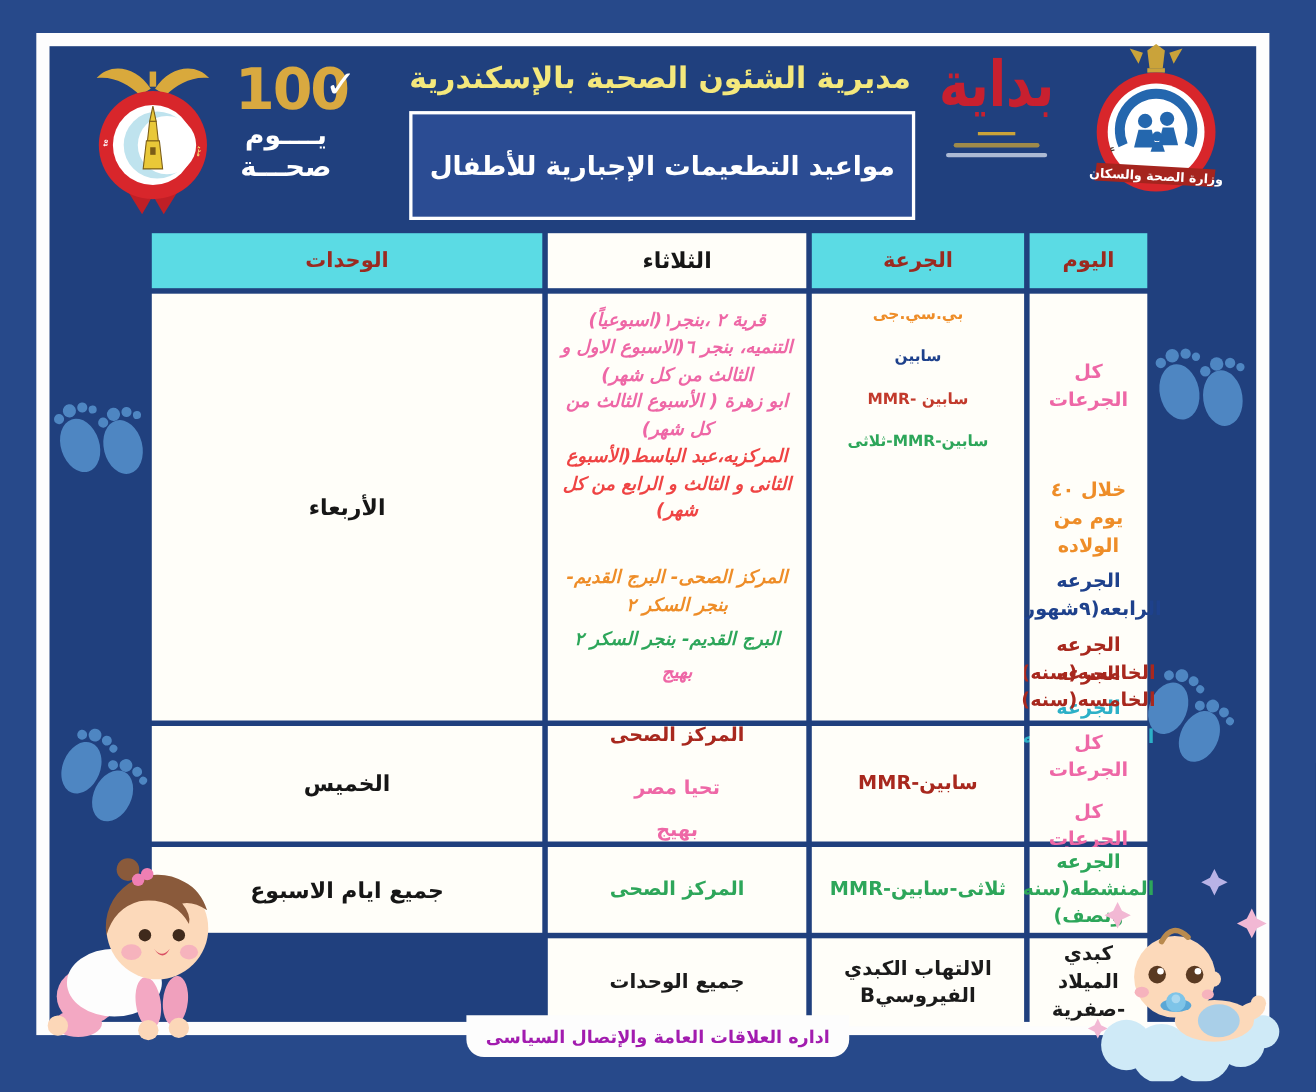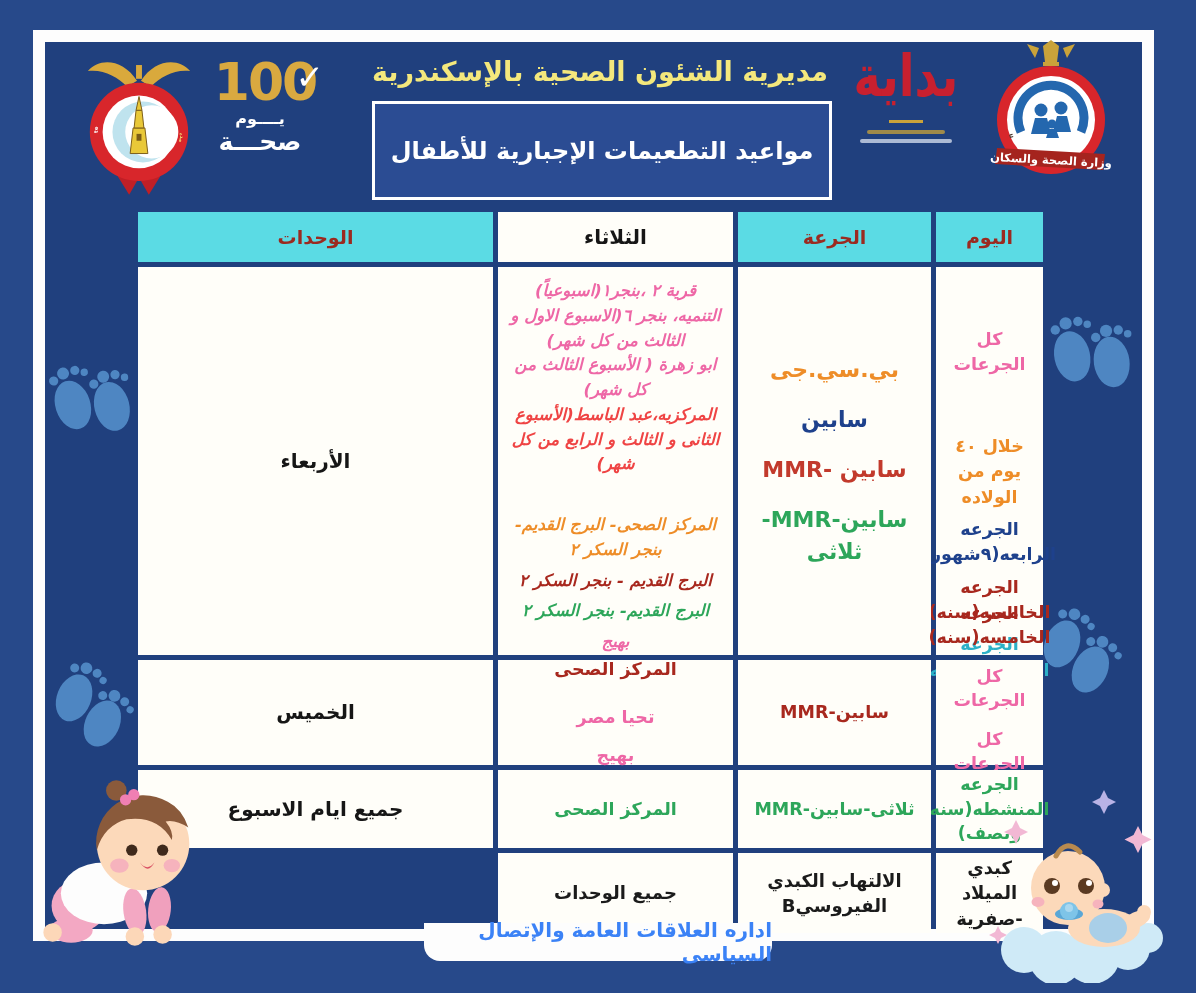"يــــوم" #logo-100 .h-w1 { font-size: 16px -> 24px }
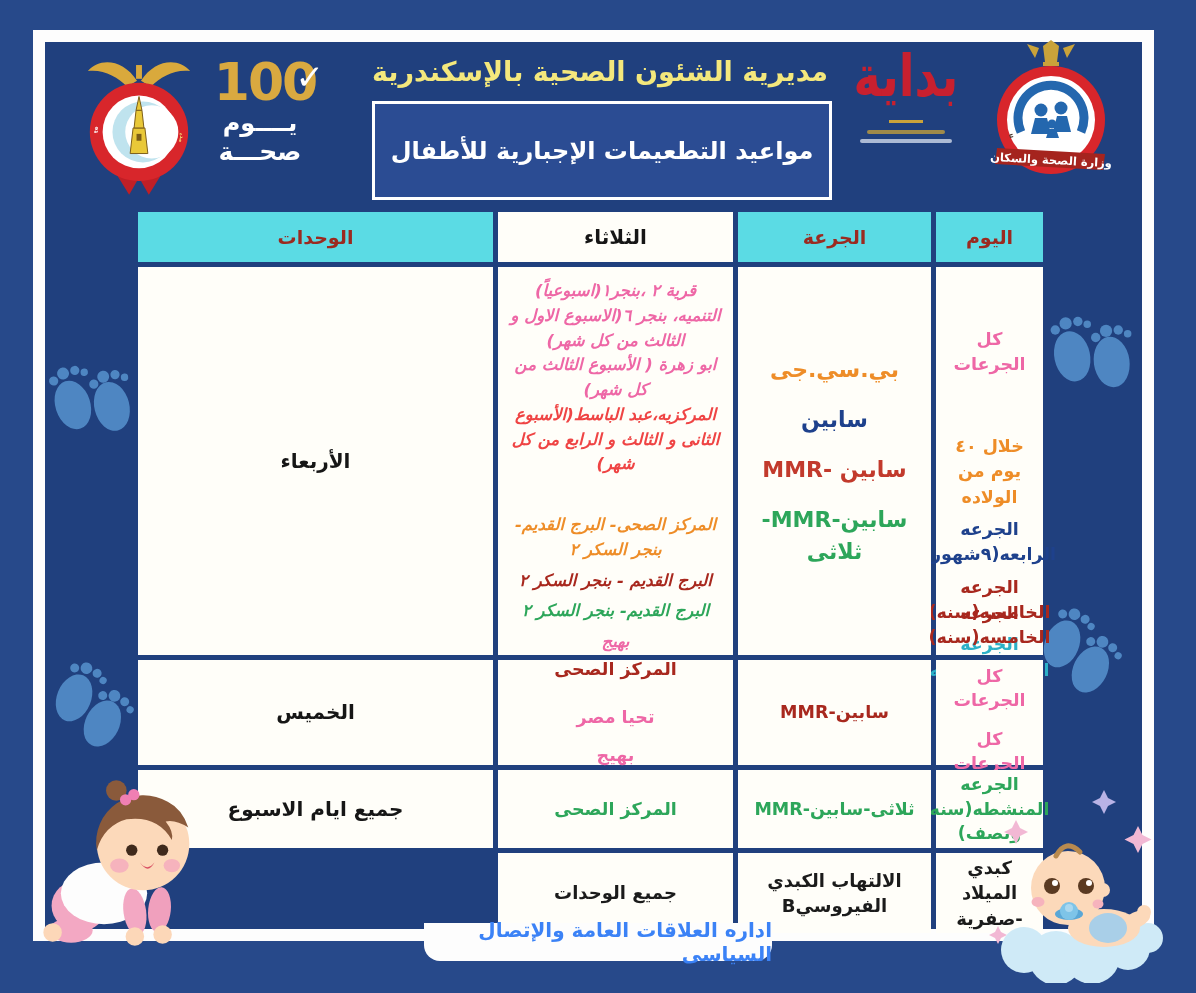"بي.سي.جى" .vac-tue { font-size: 22px -> 14px; justify-content: center -> none }
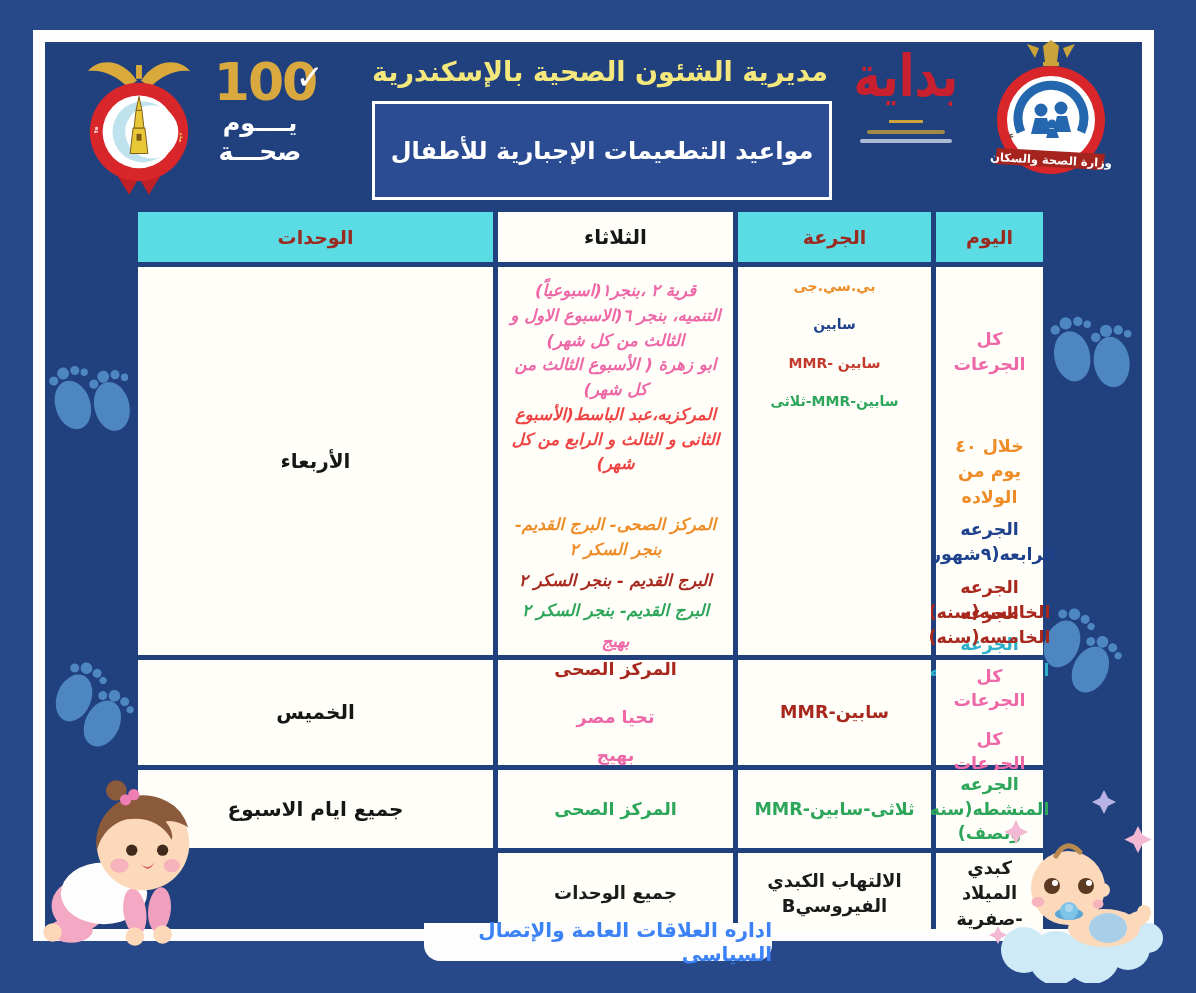"البرج القديم - بنجر السكر" span.line { html: <span>البرج القديم - بنجر السكر ٢</span> -> none }
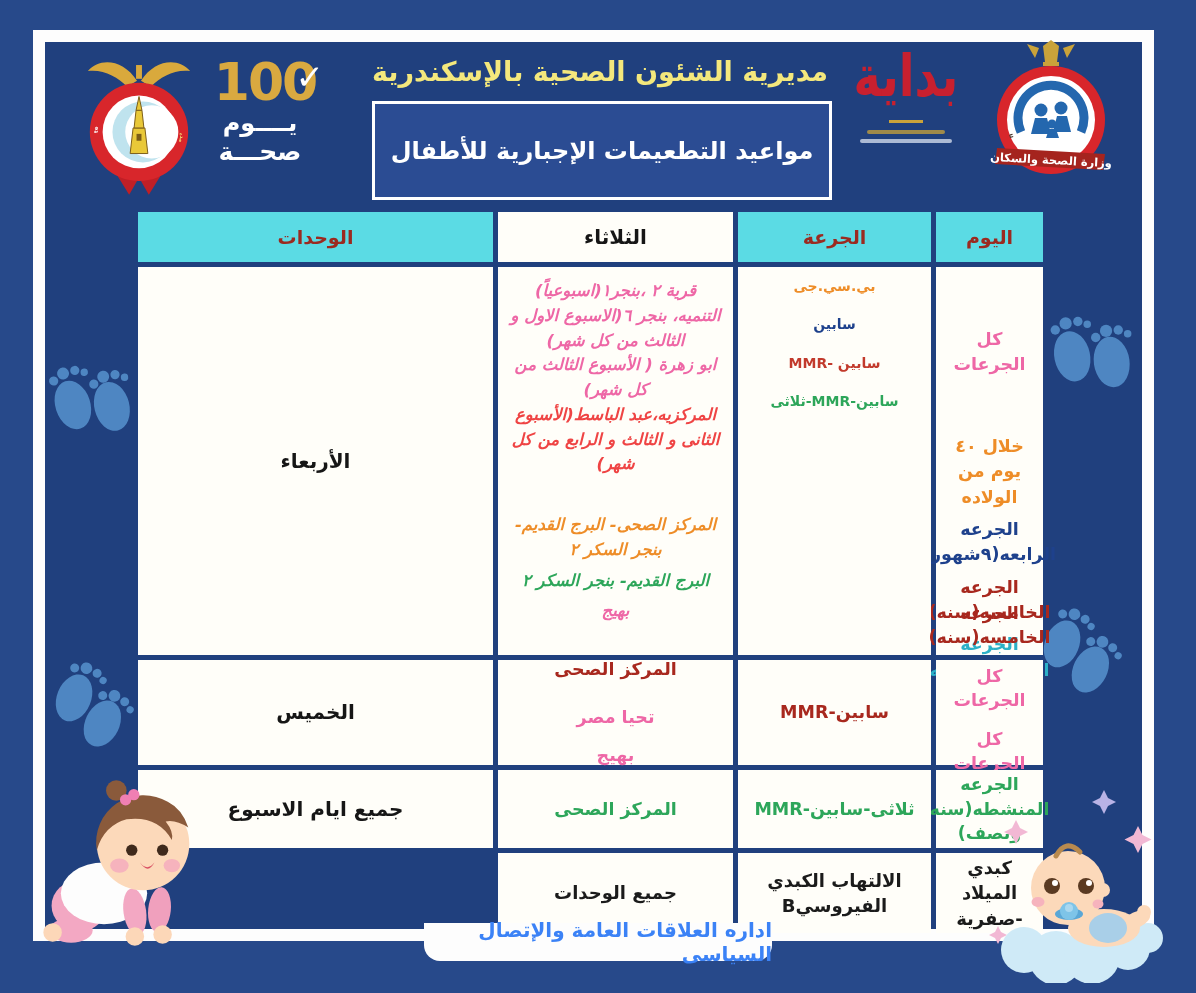"اداره العلاقات العامة والإتصال السياسى" .footer-box { color: #3b82f6 -> #a21caf; font-size: 20px -> 16px }
